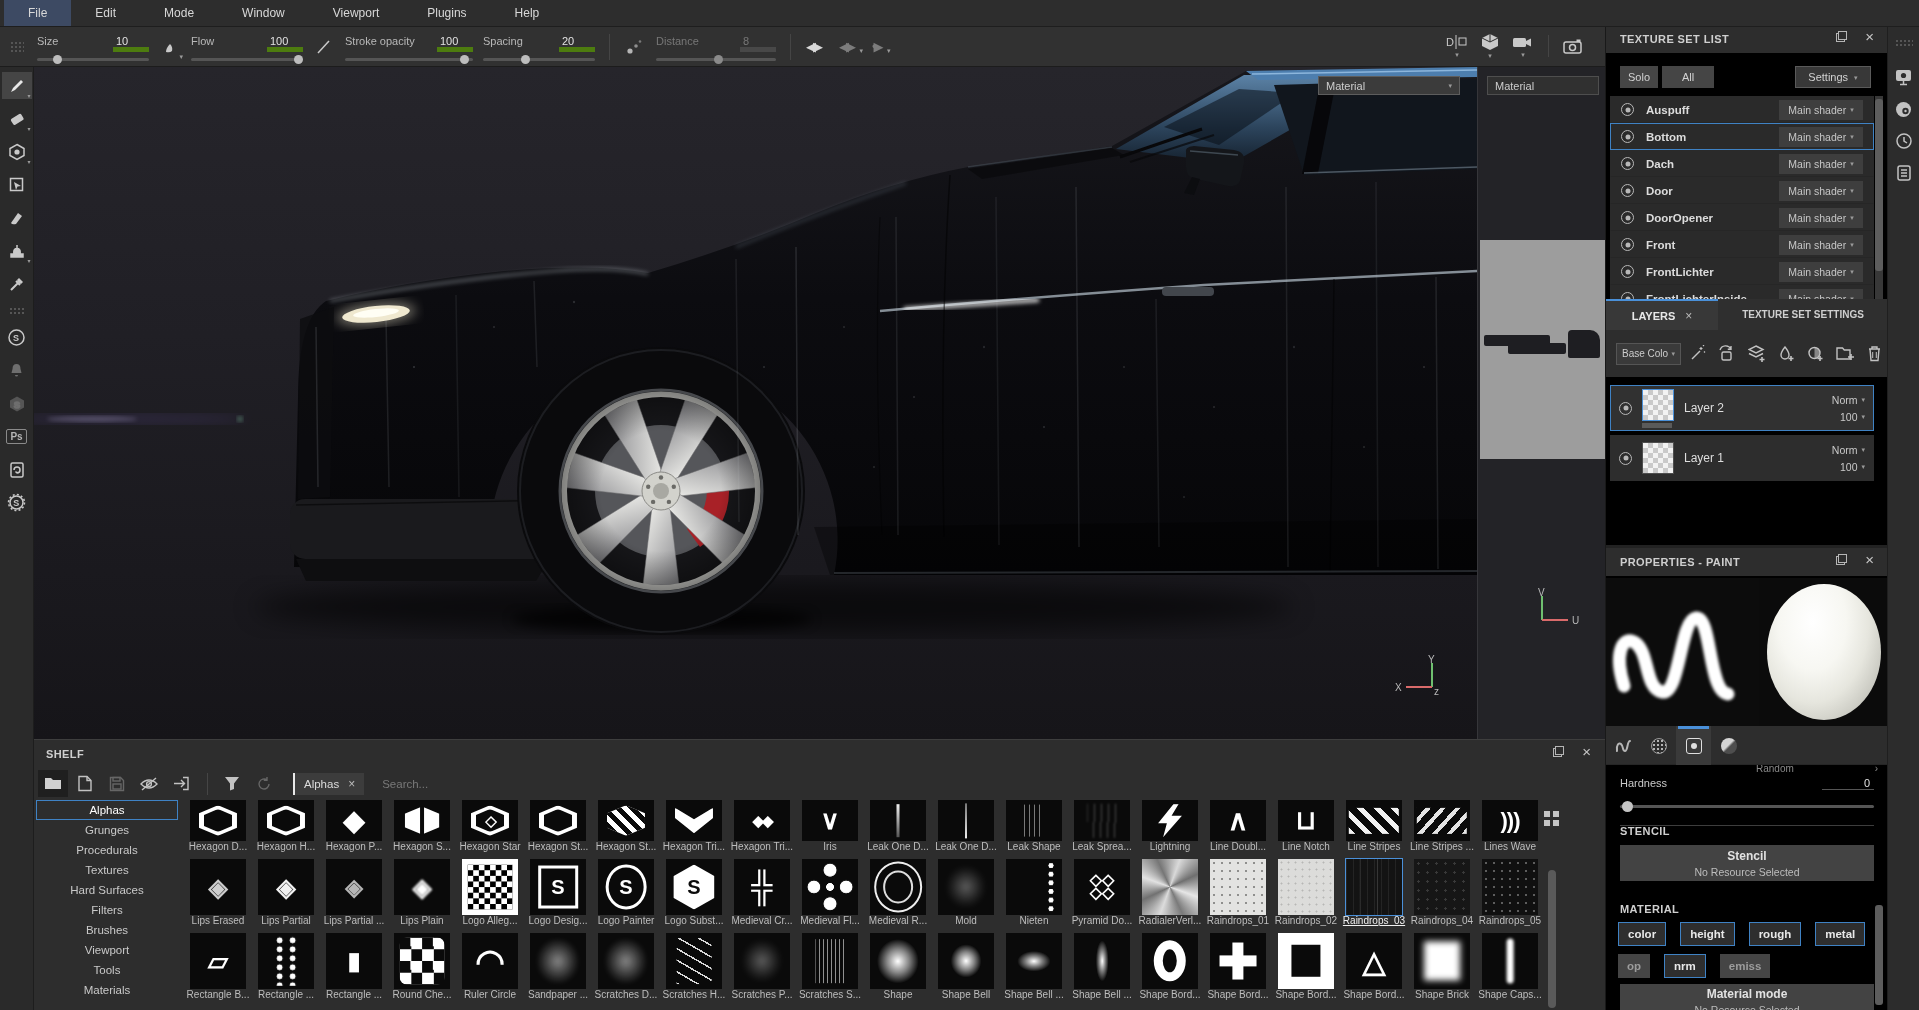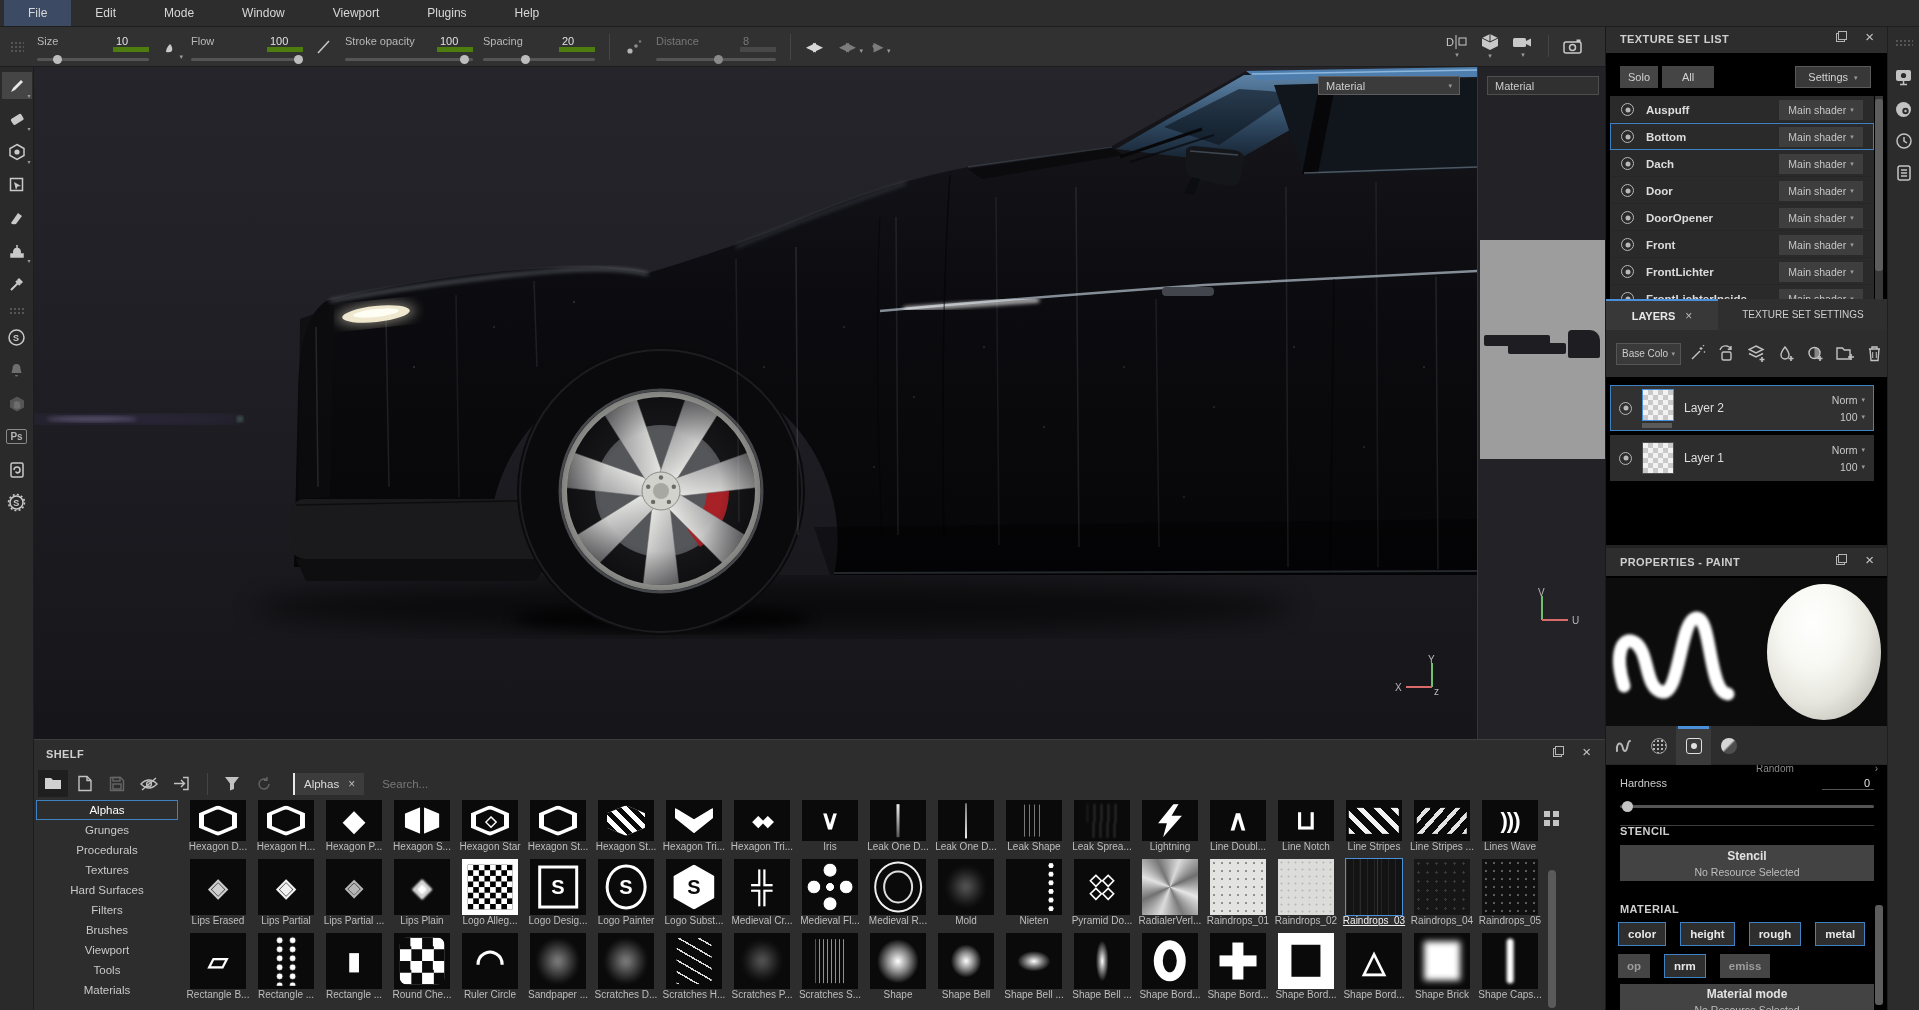"TEXTURE SET SETTINGS" #tab-tss { font-weight: normal -> bold }
